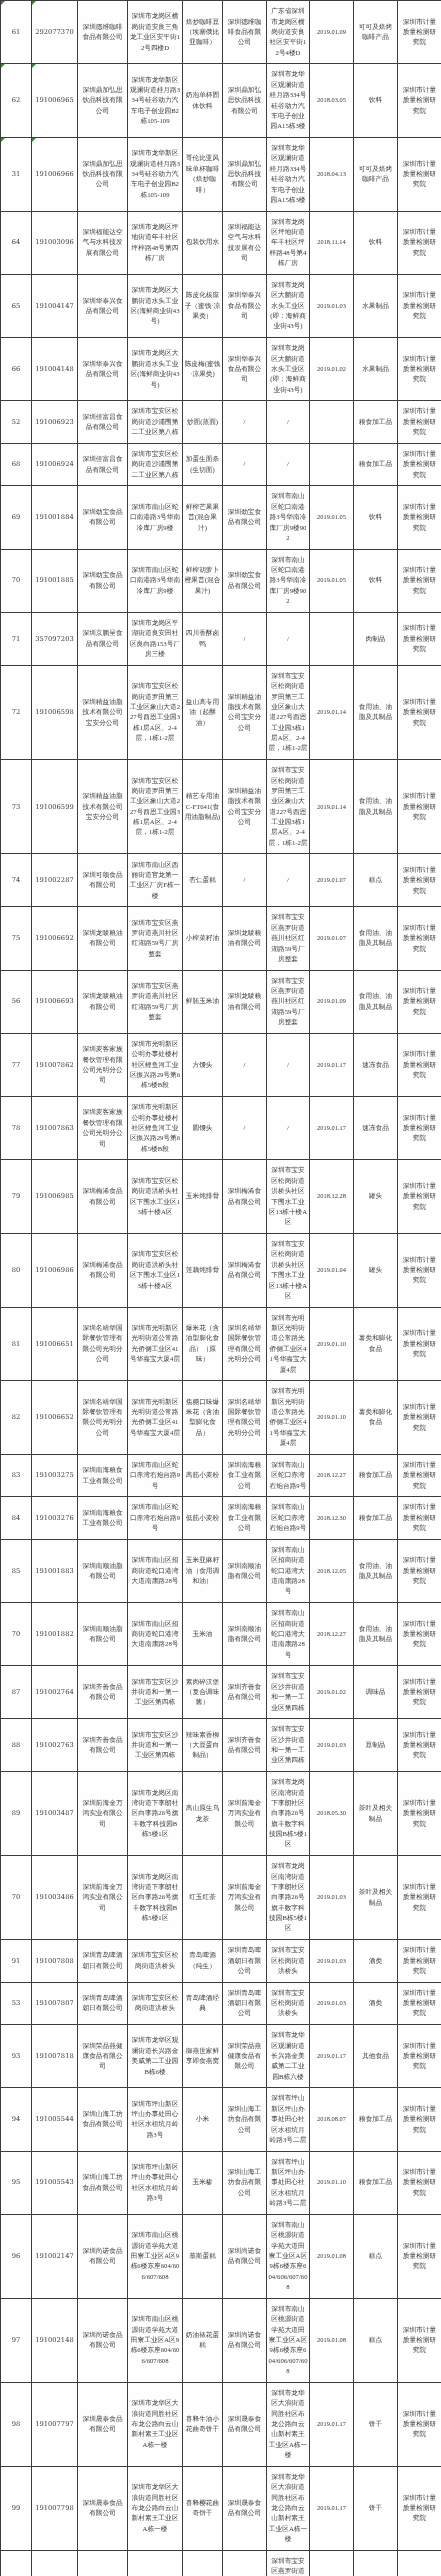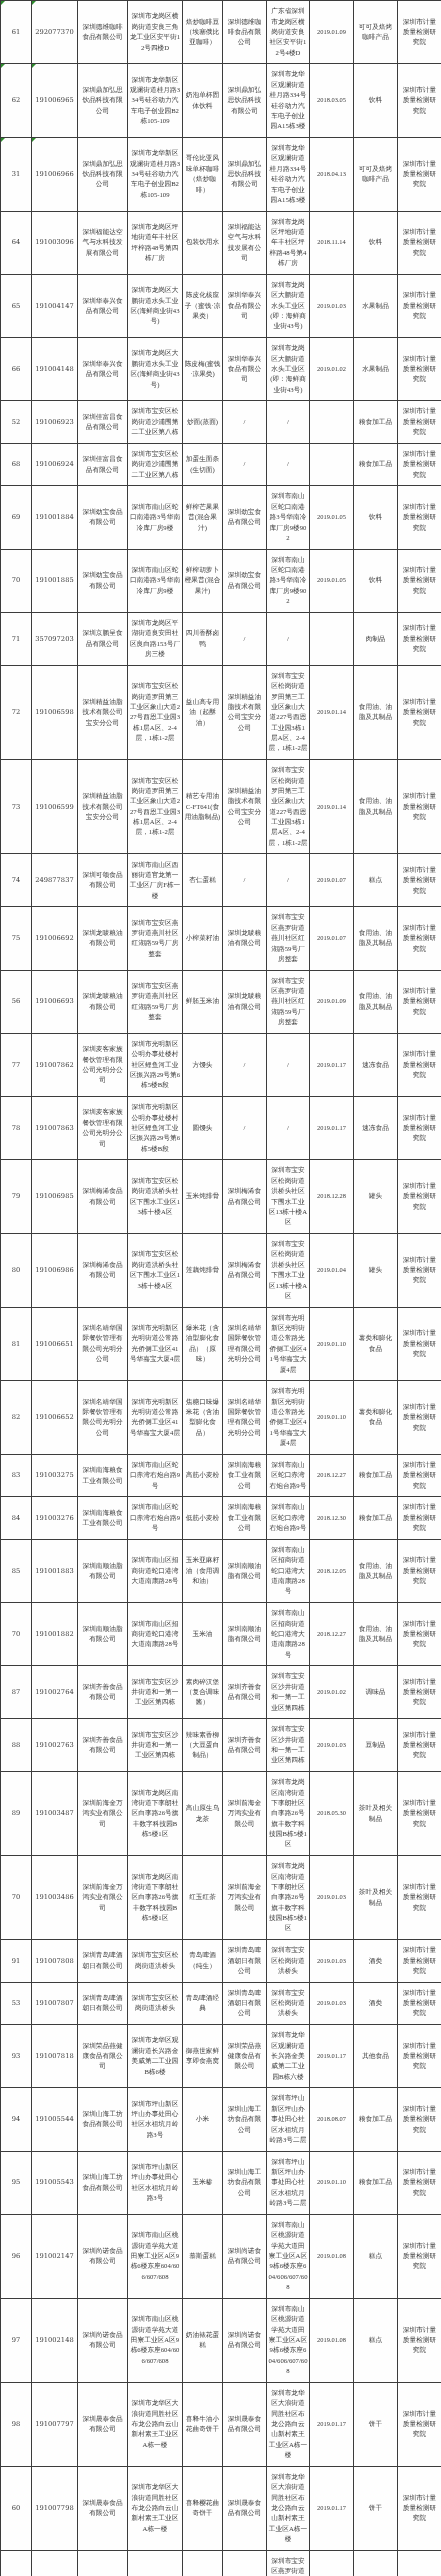"249877837" span.txt { text: 249877837 -> 191002287 }
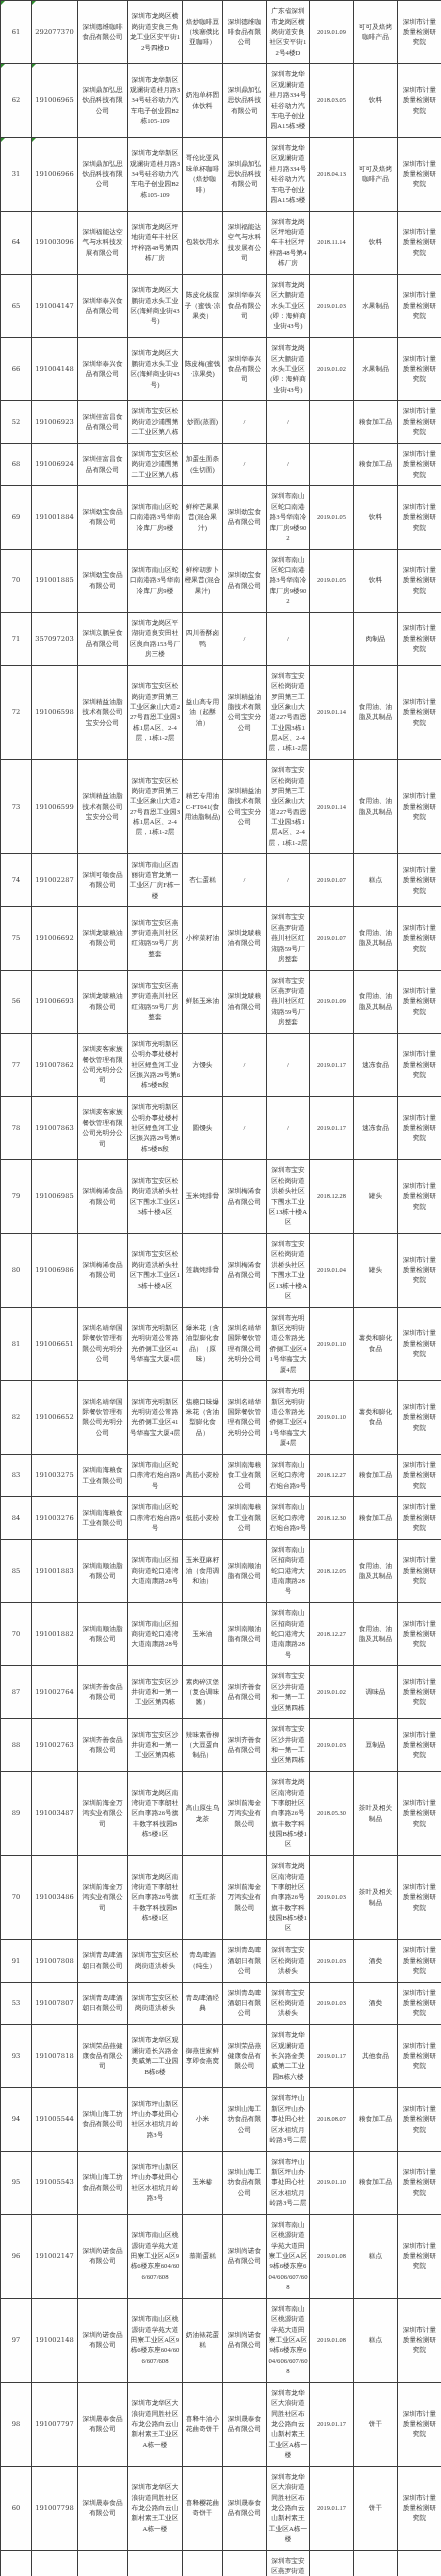"60" span.txt { text: 60 -> 99 }
